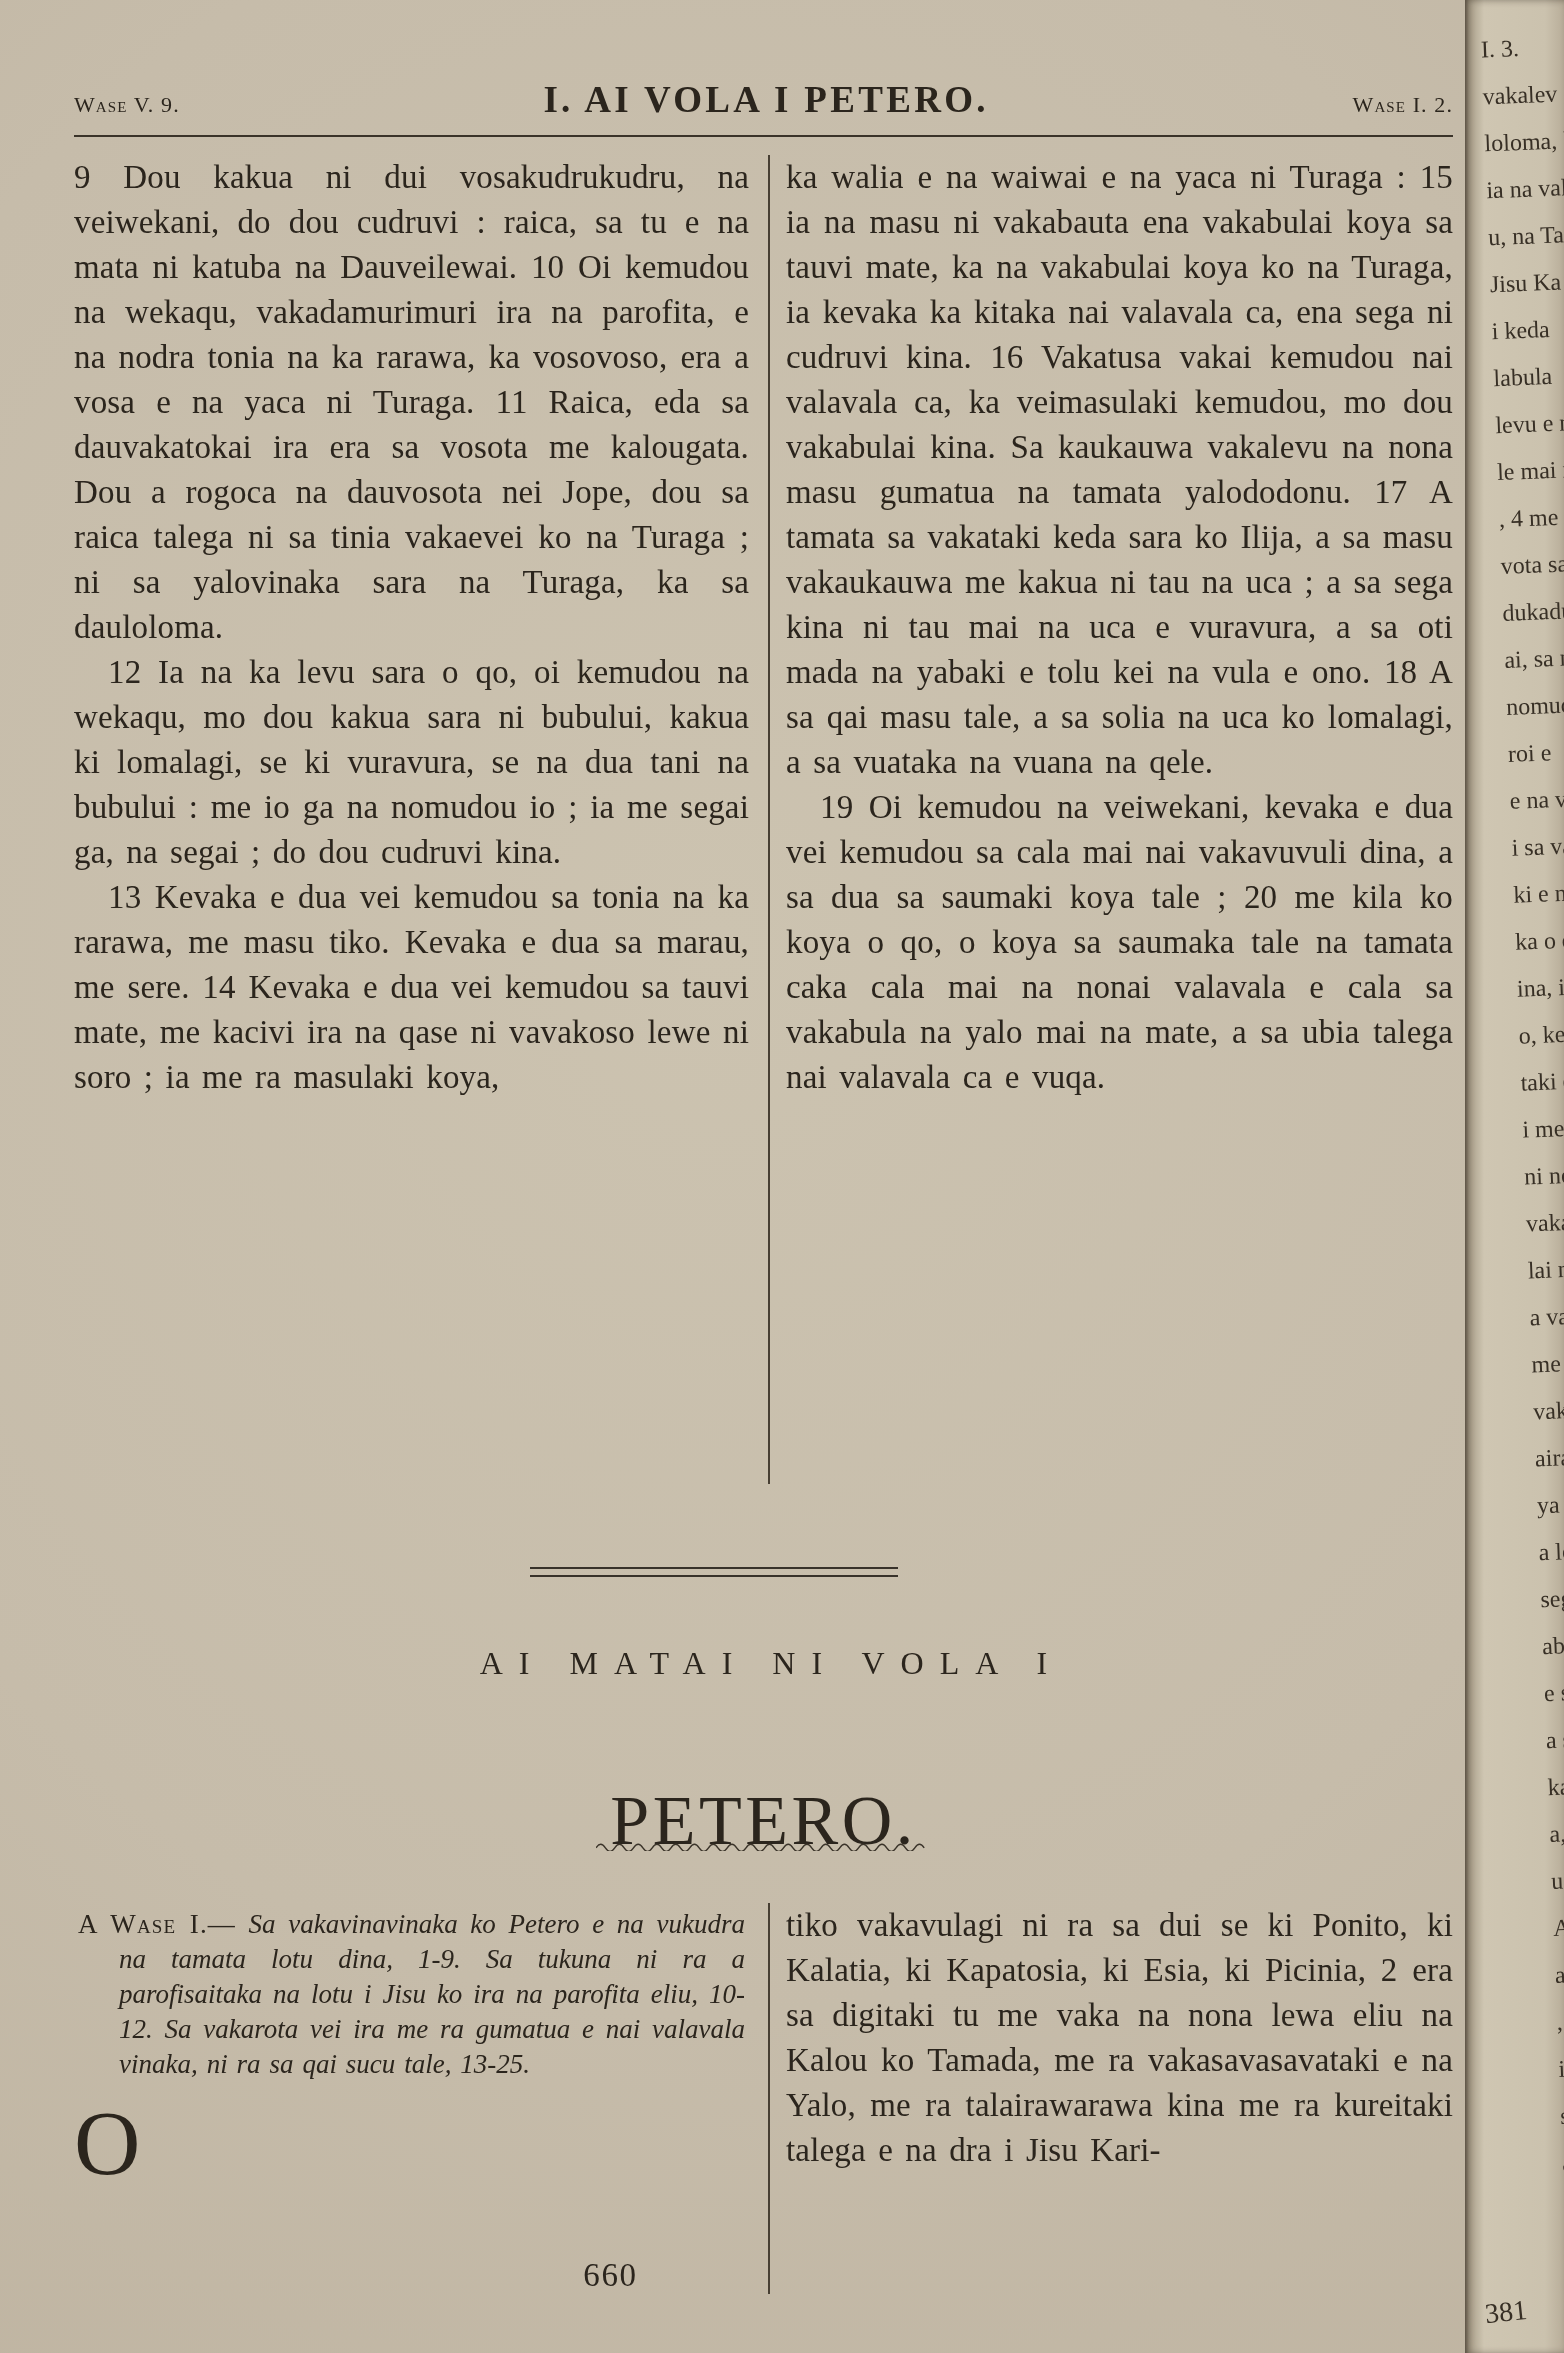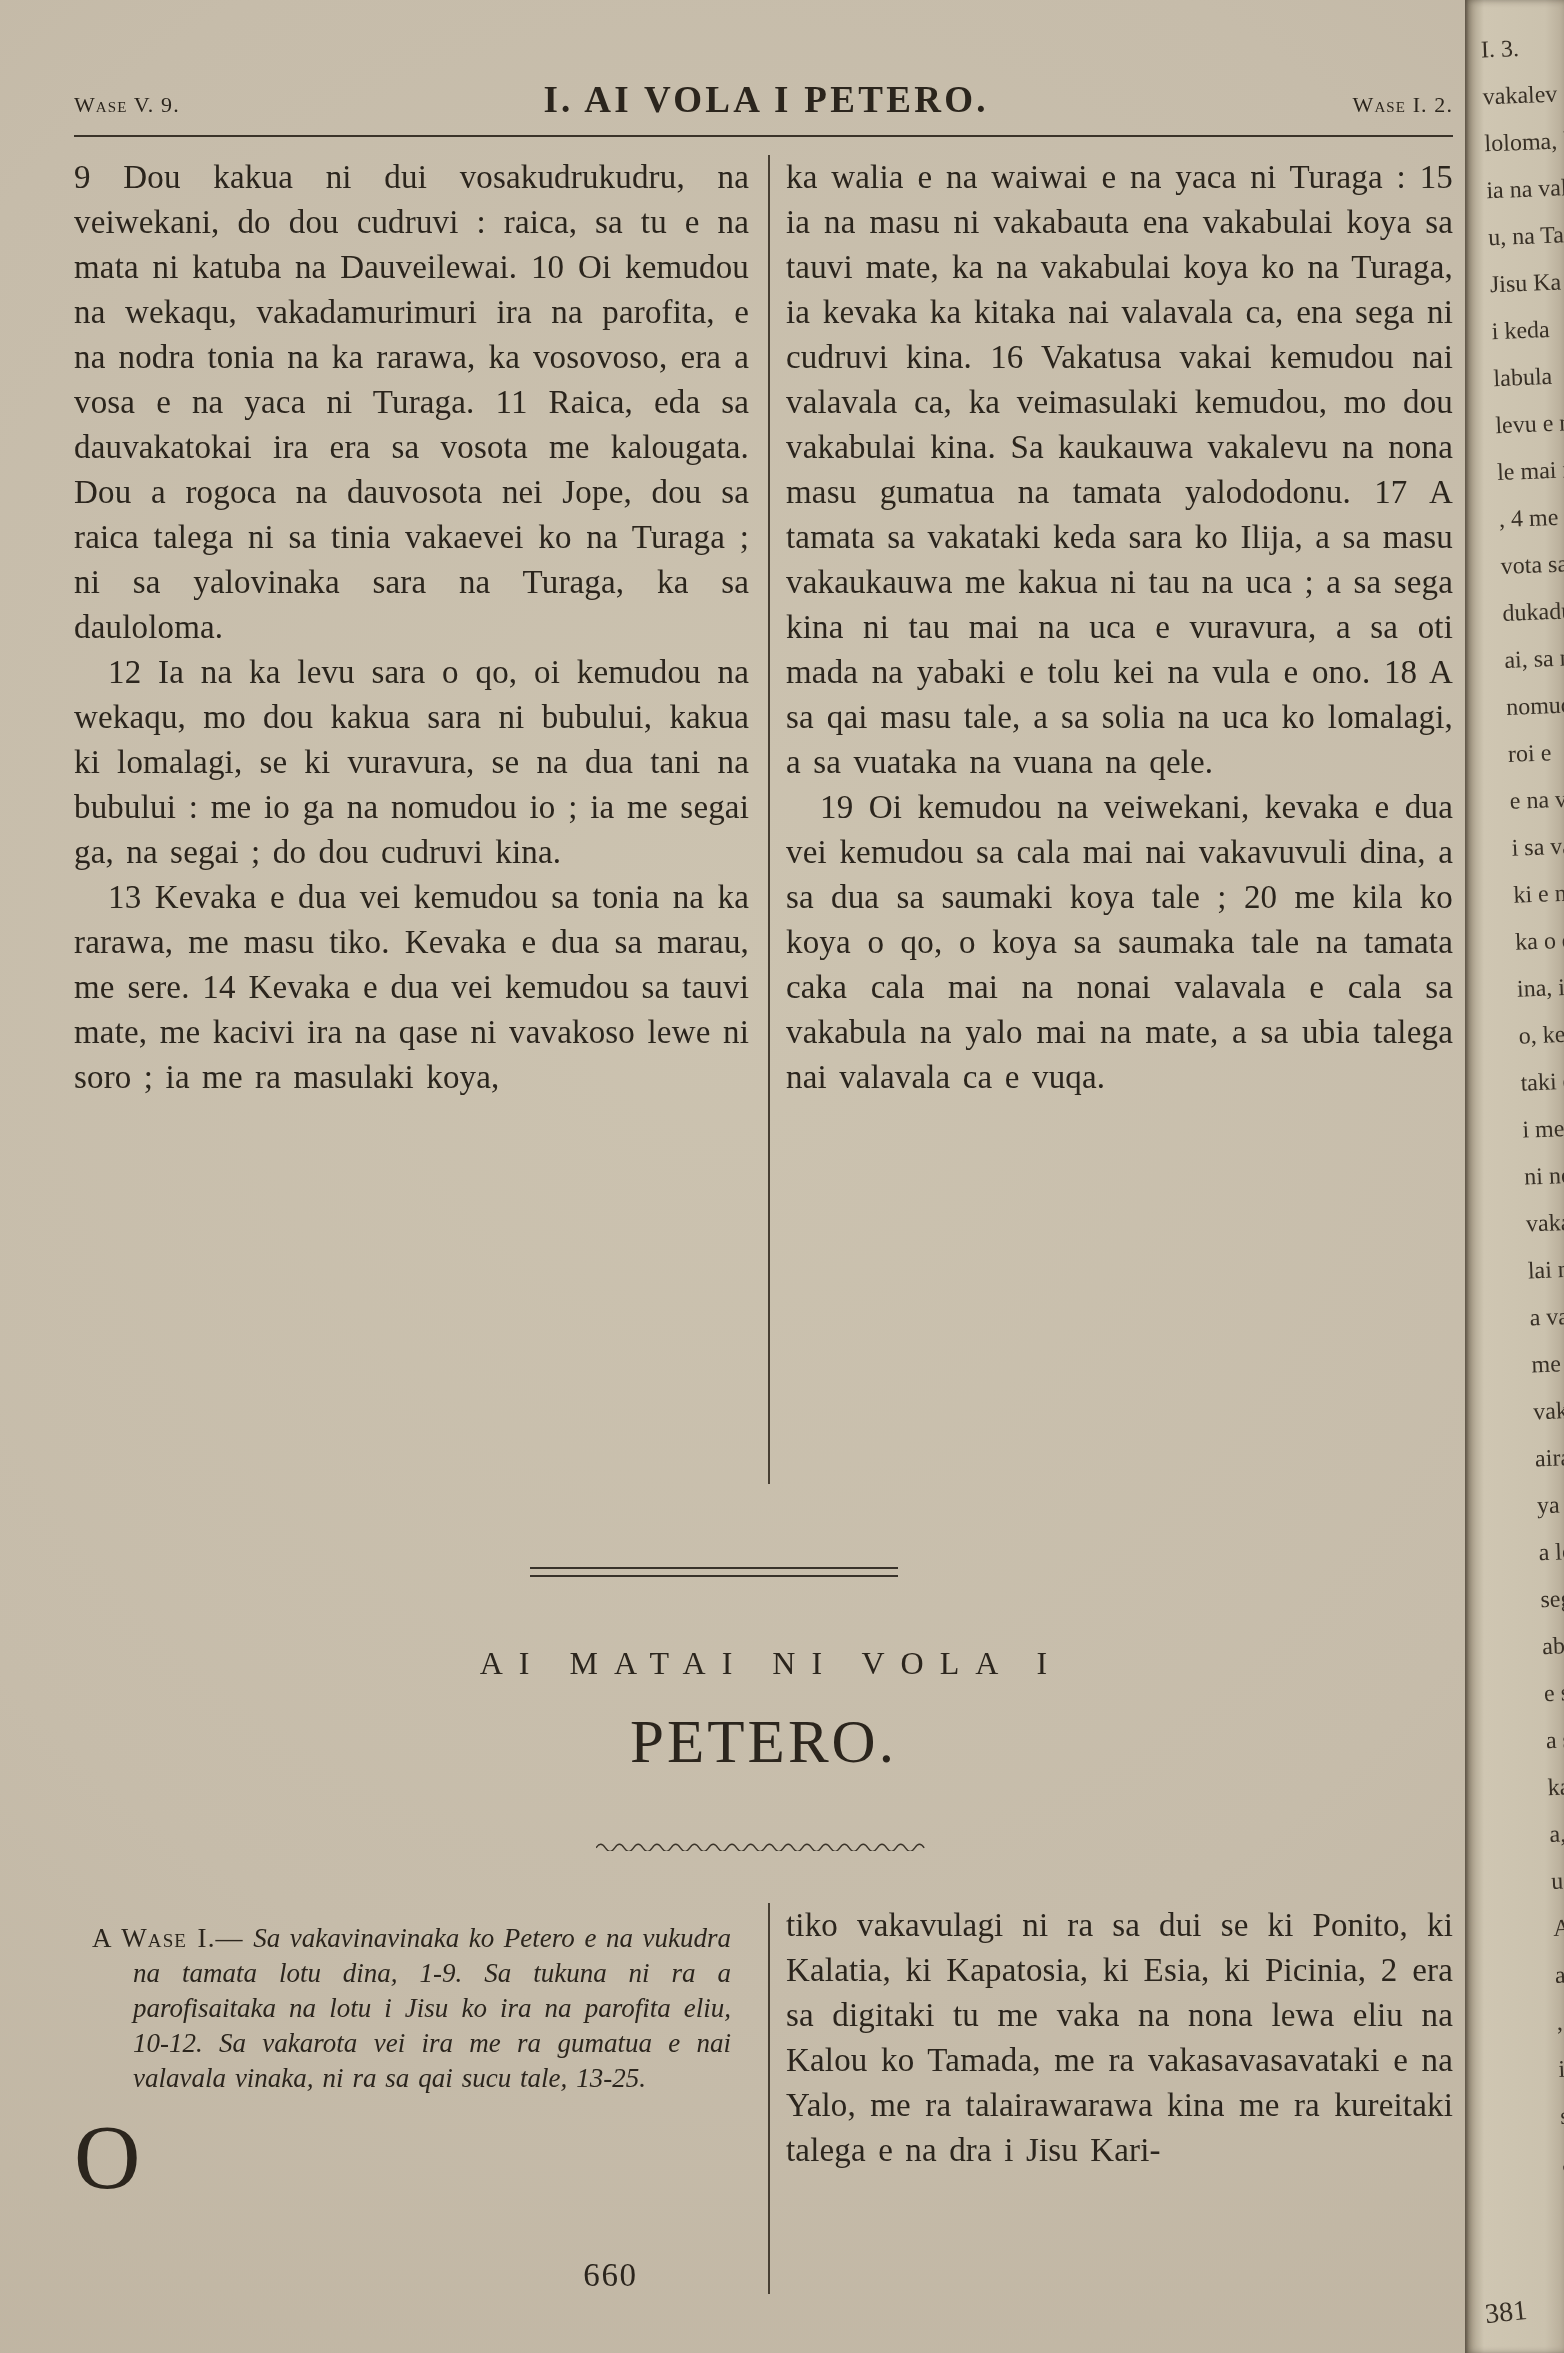"PETERO." .big-title { font-size: 61px -> 70px; top: 1711px -> 1786px }
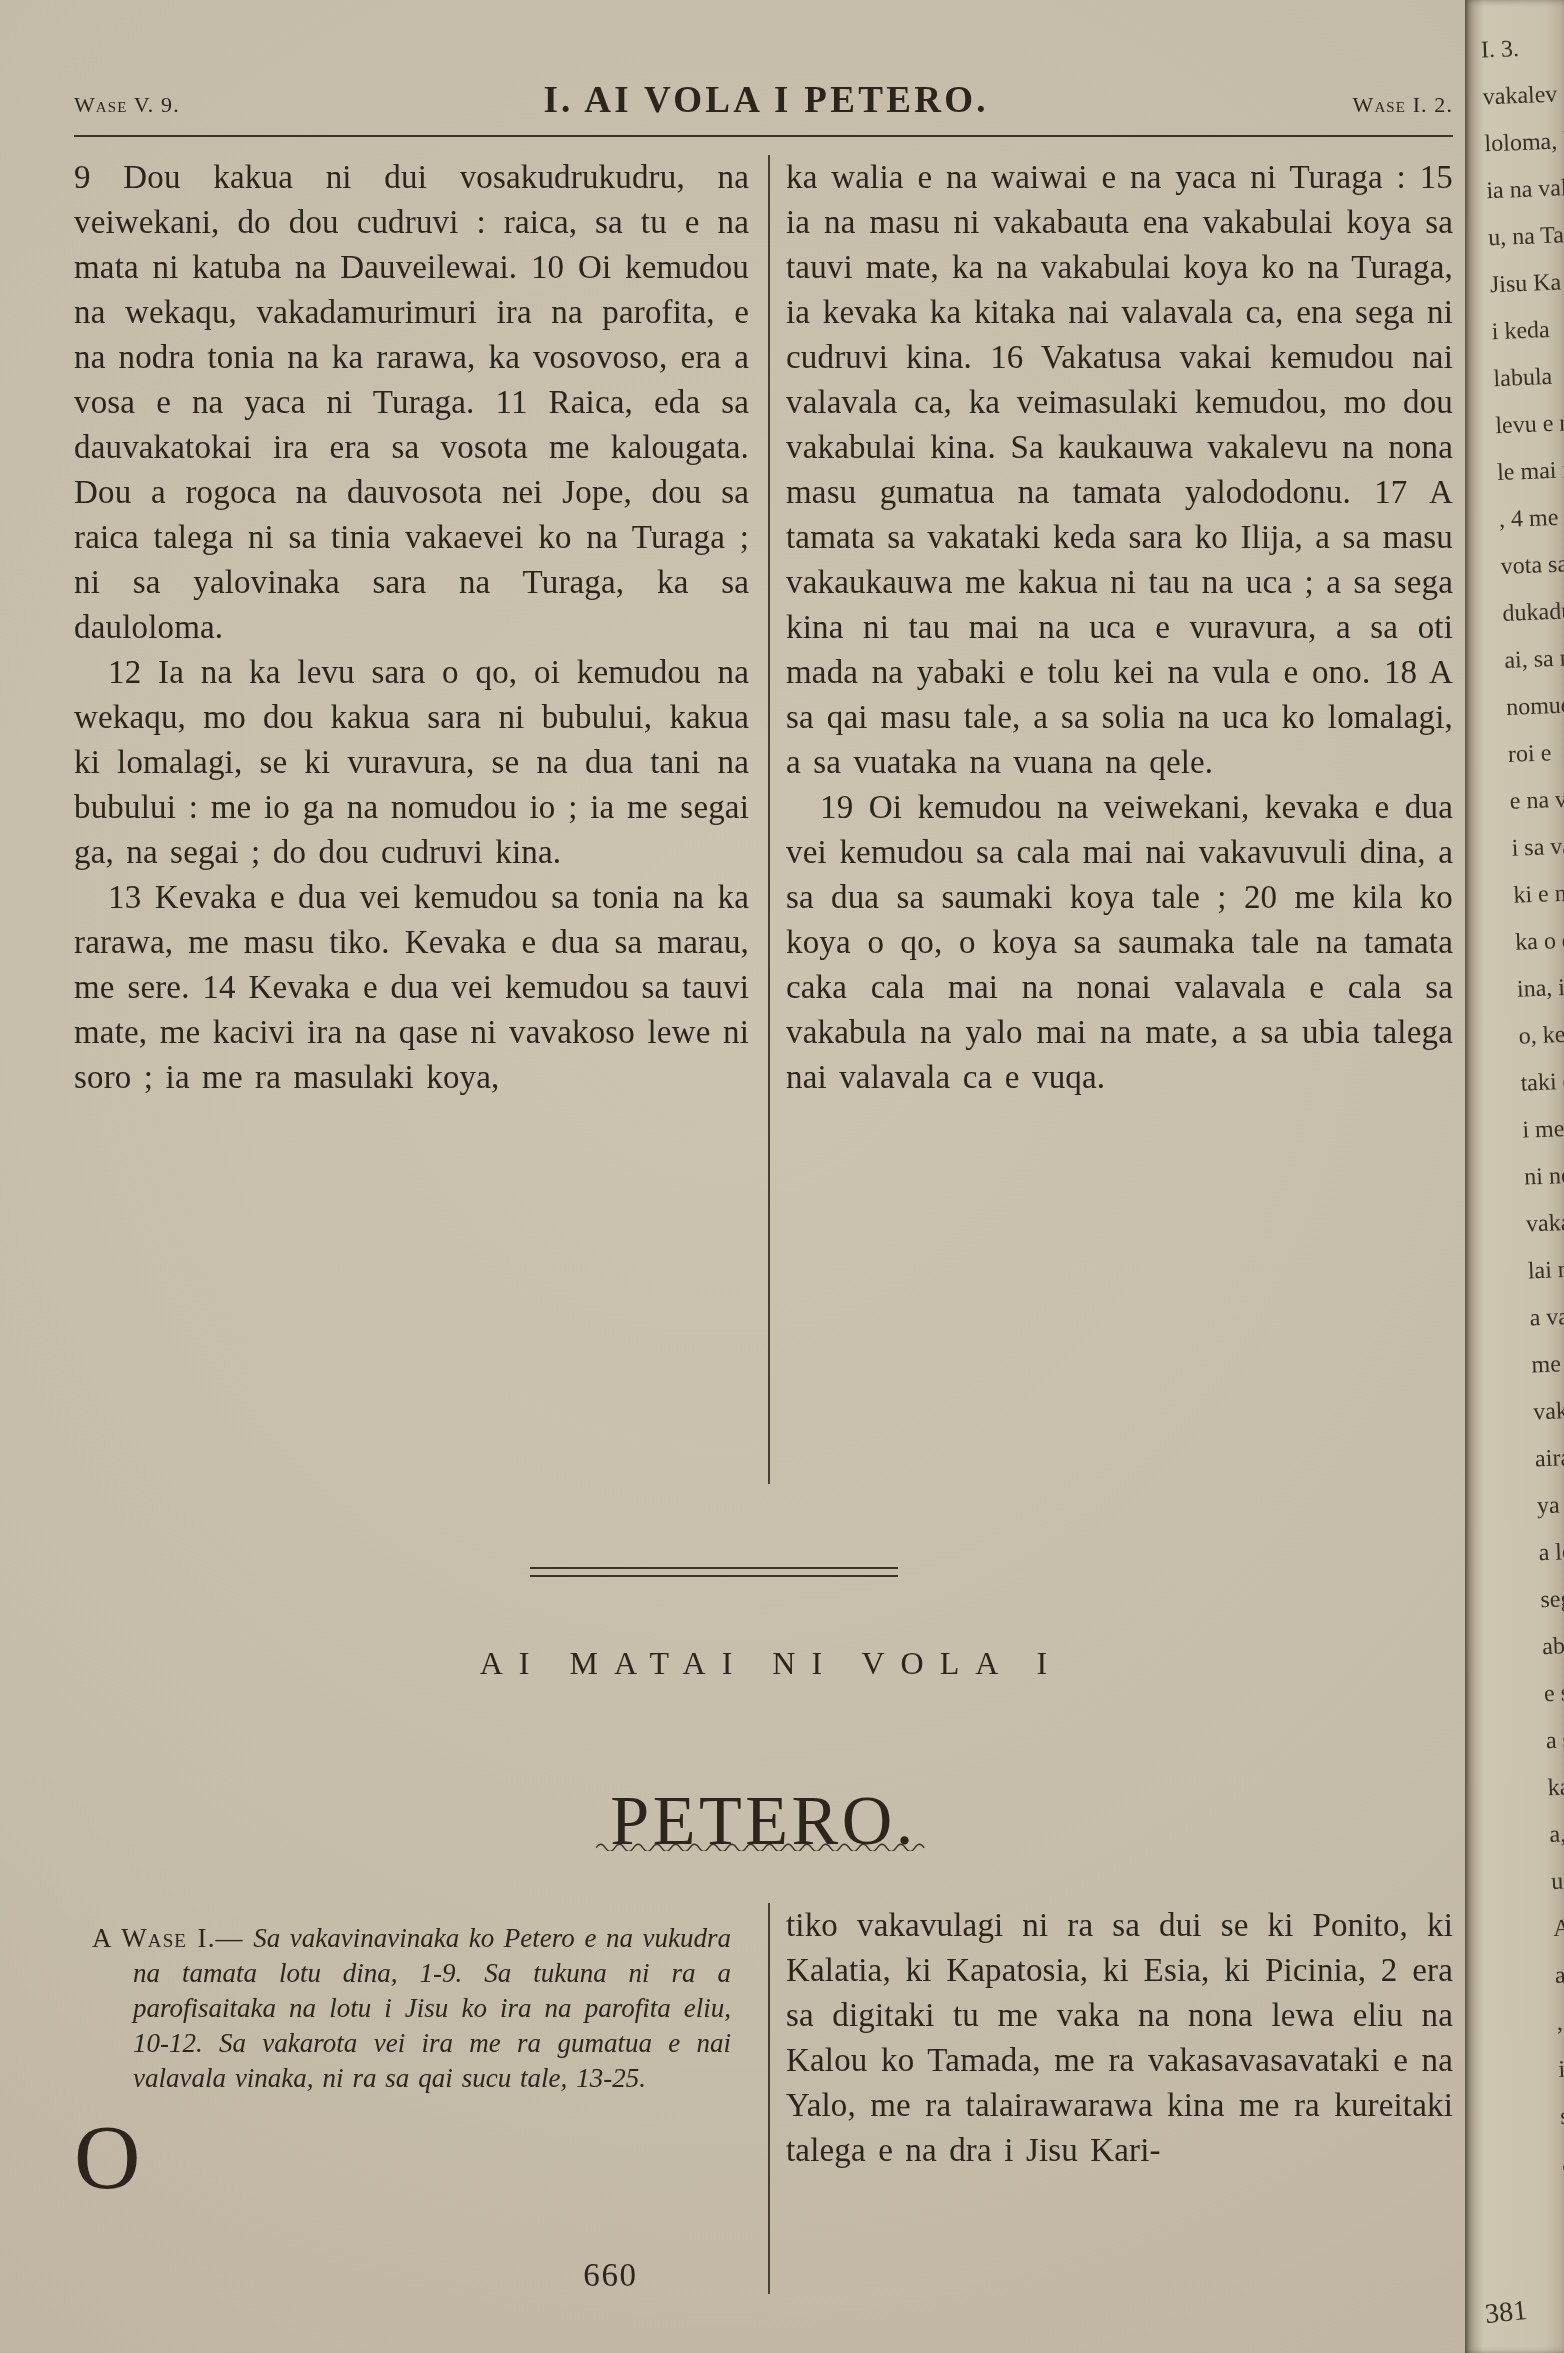"A Wase I.— Sa vakavinavinaka" .synopsis { margin: 18px -> 4px }
